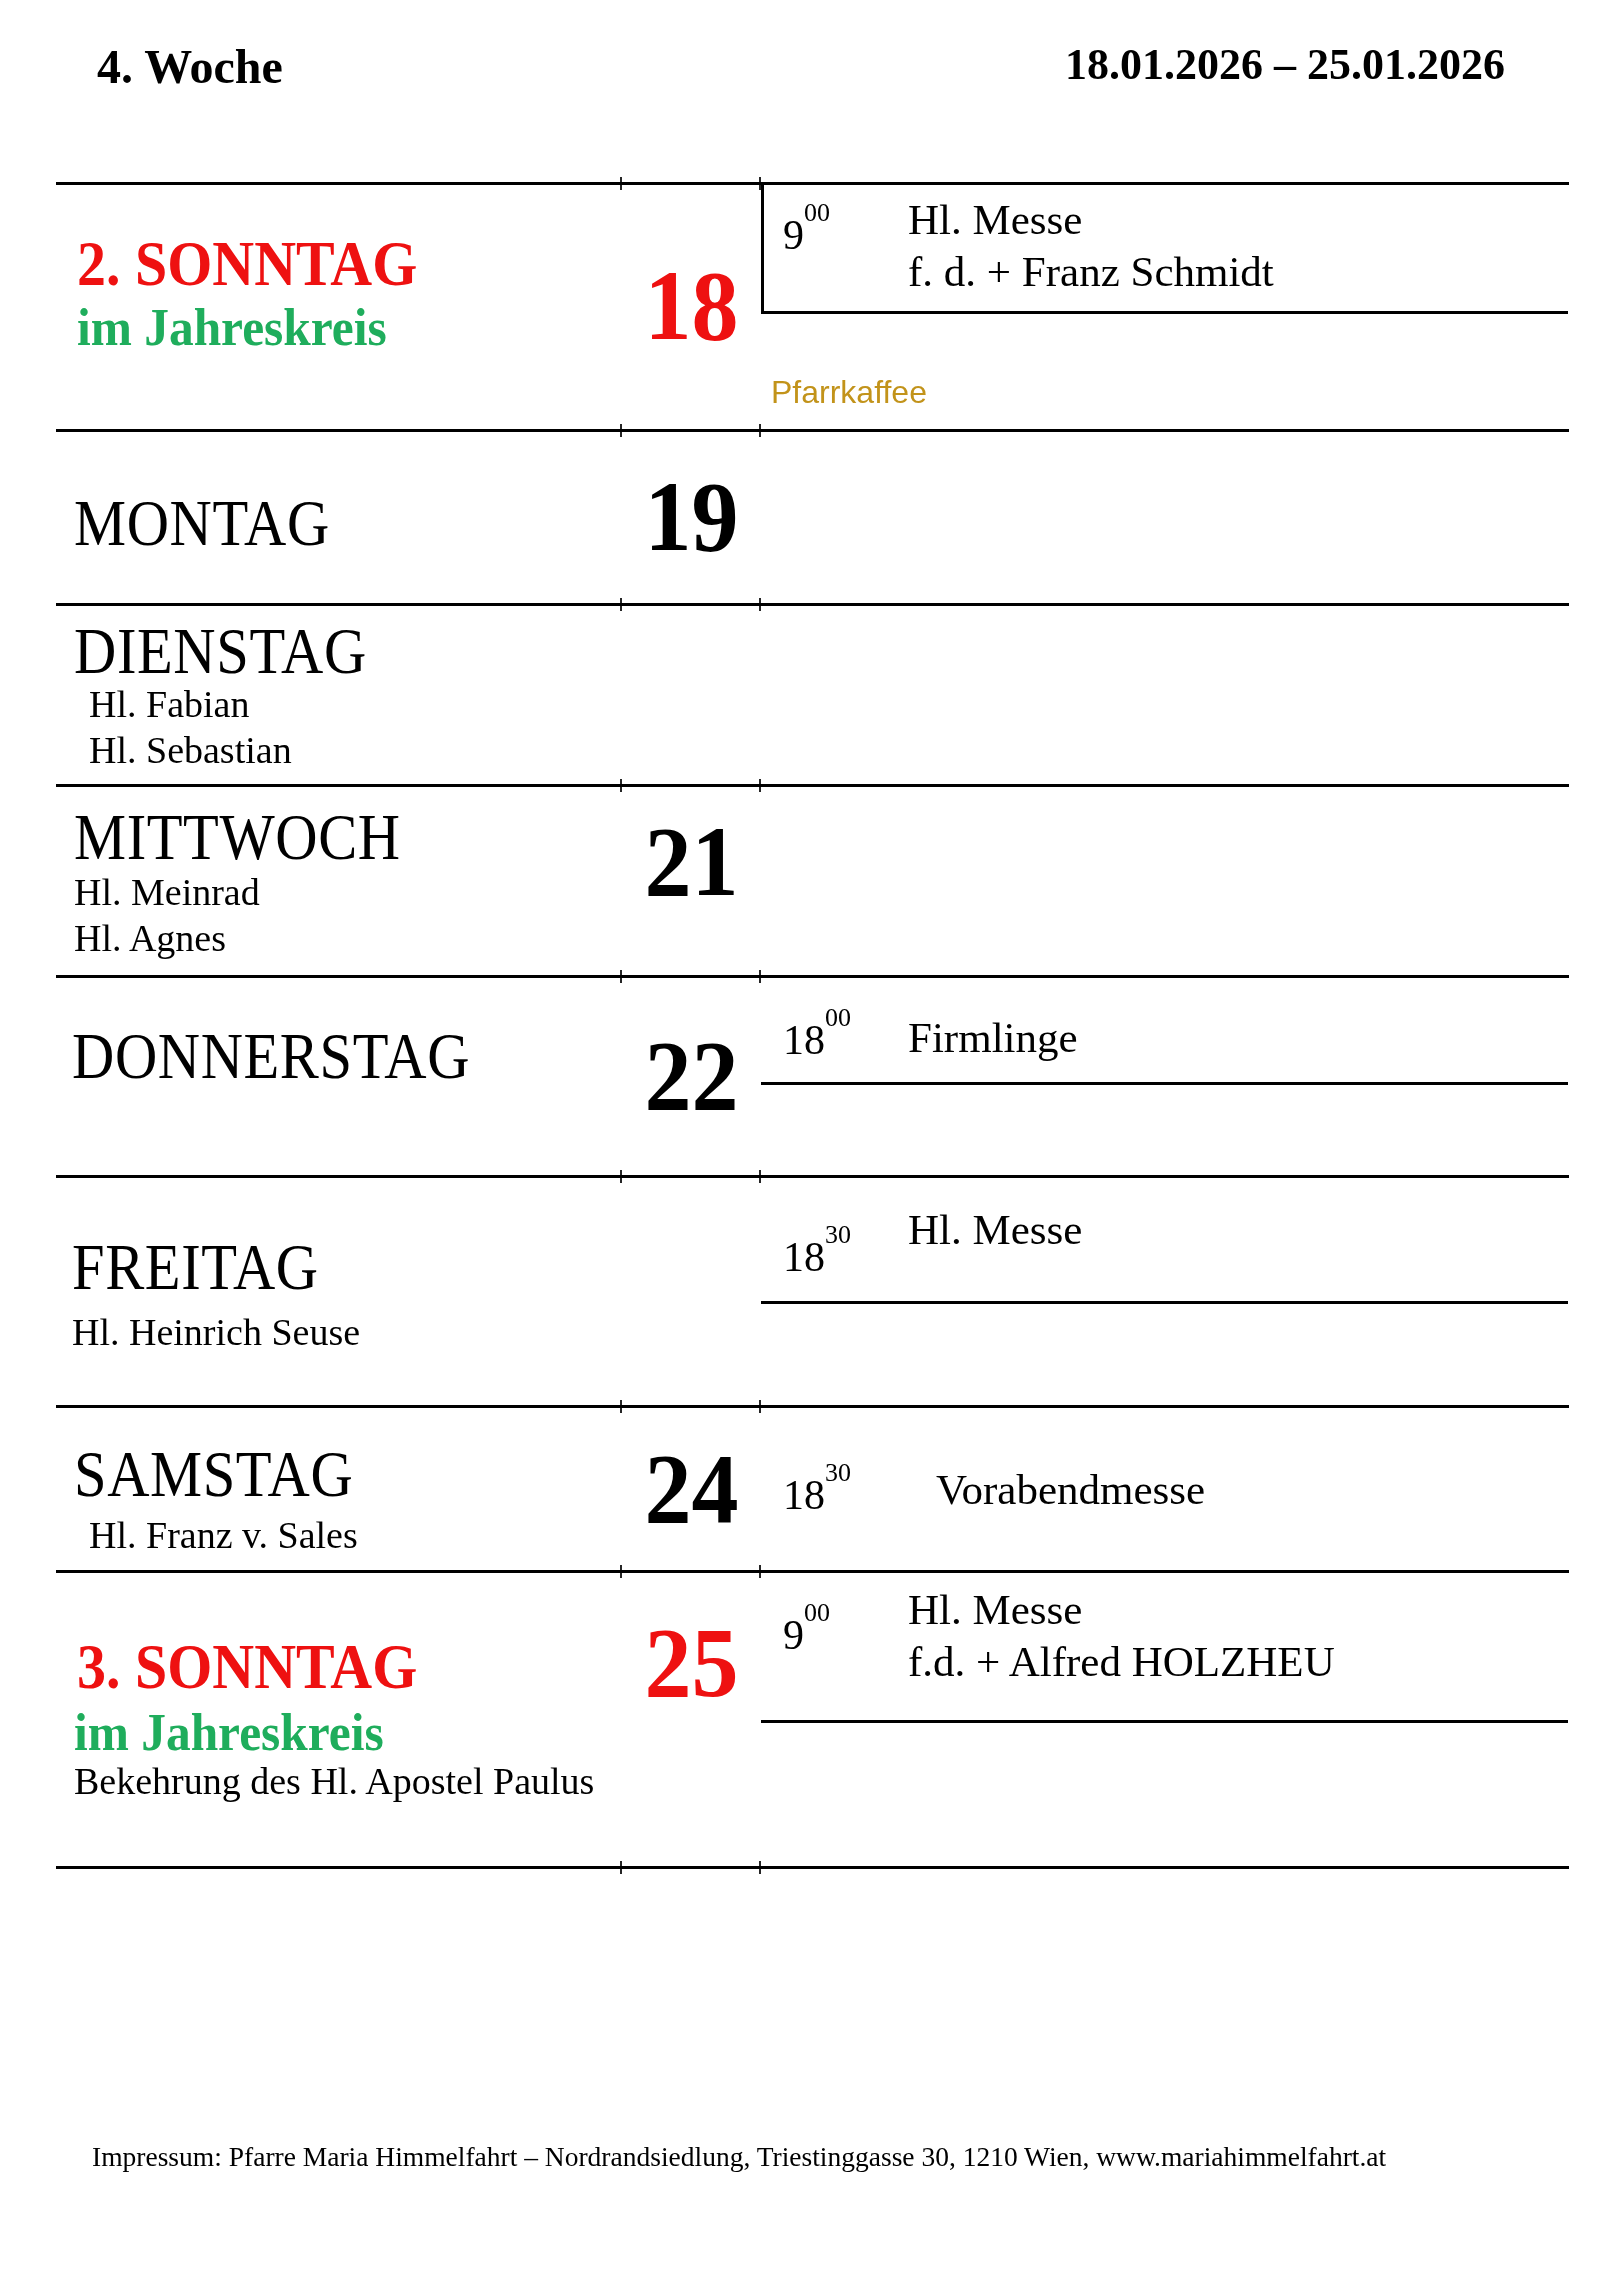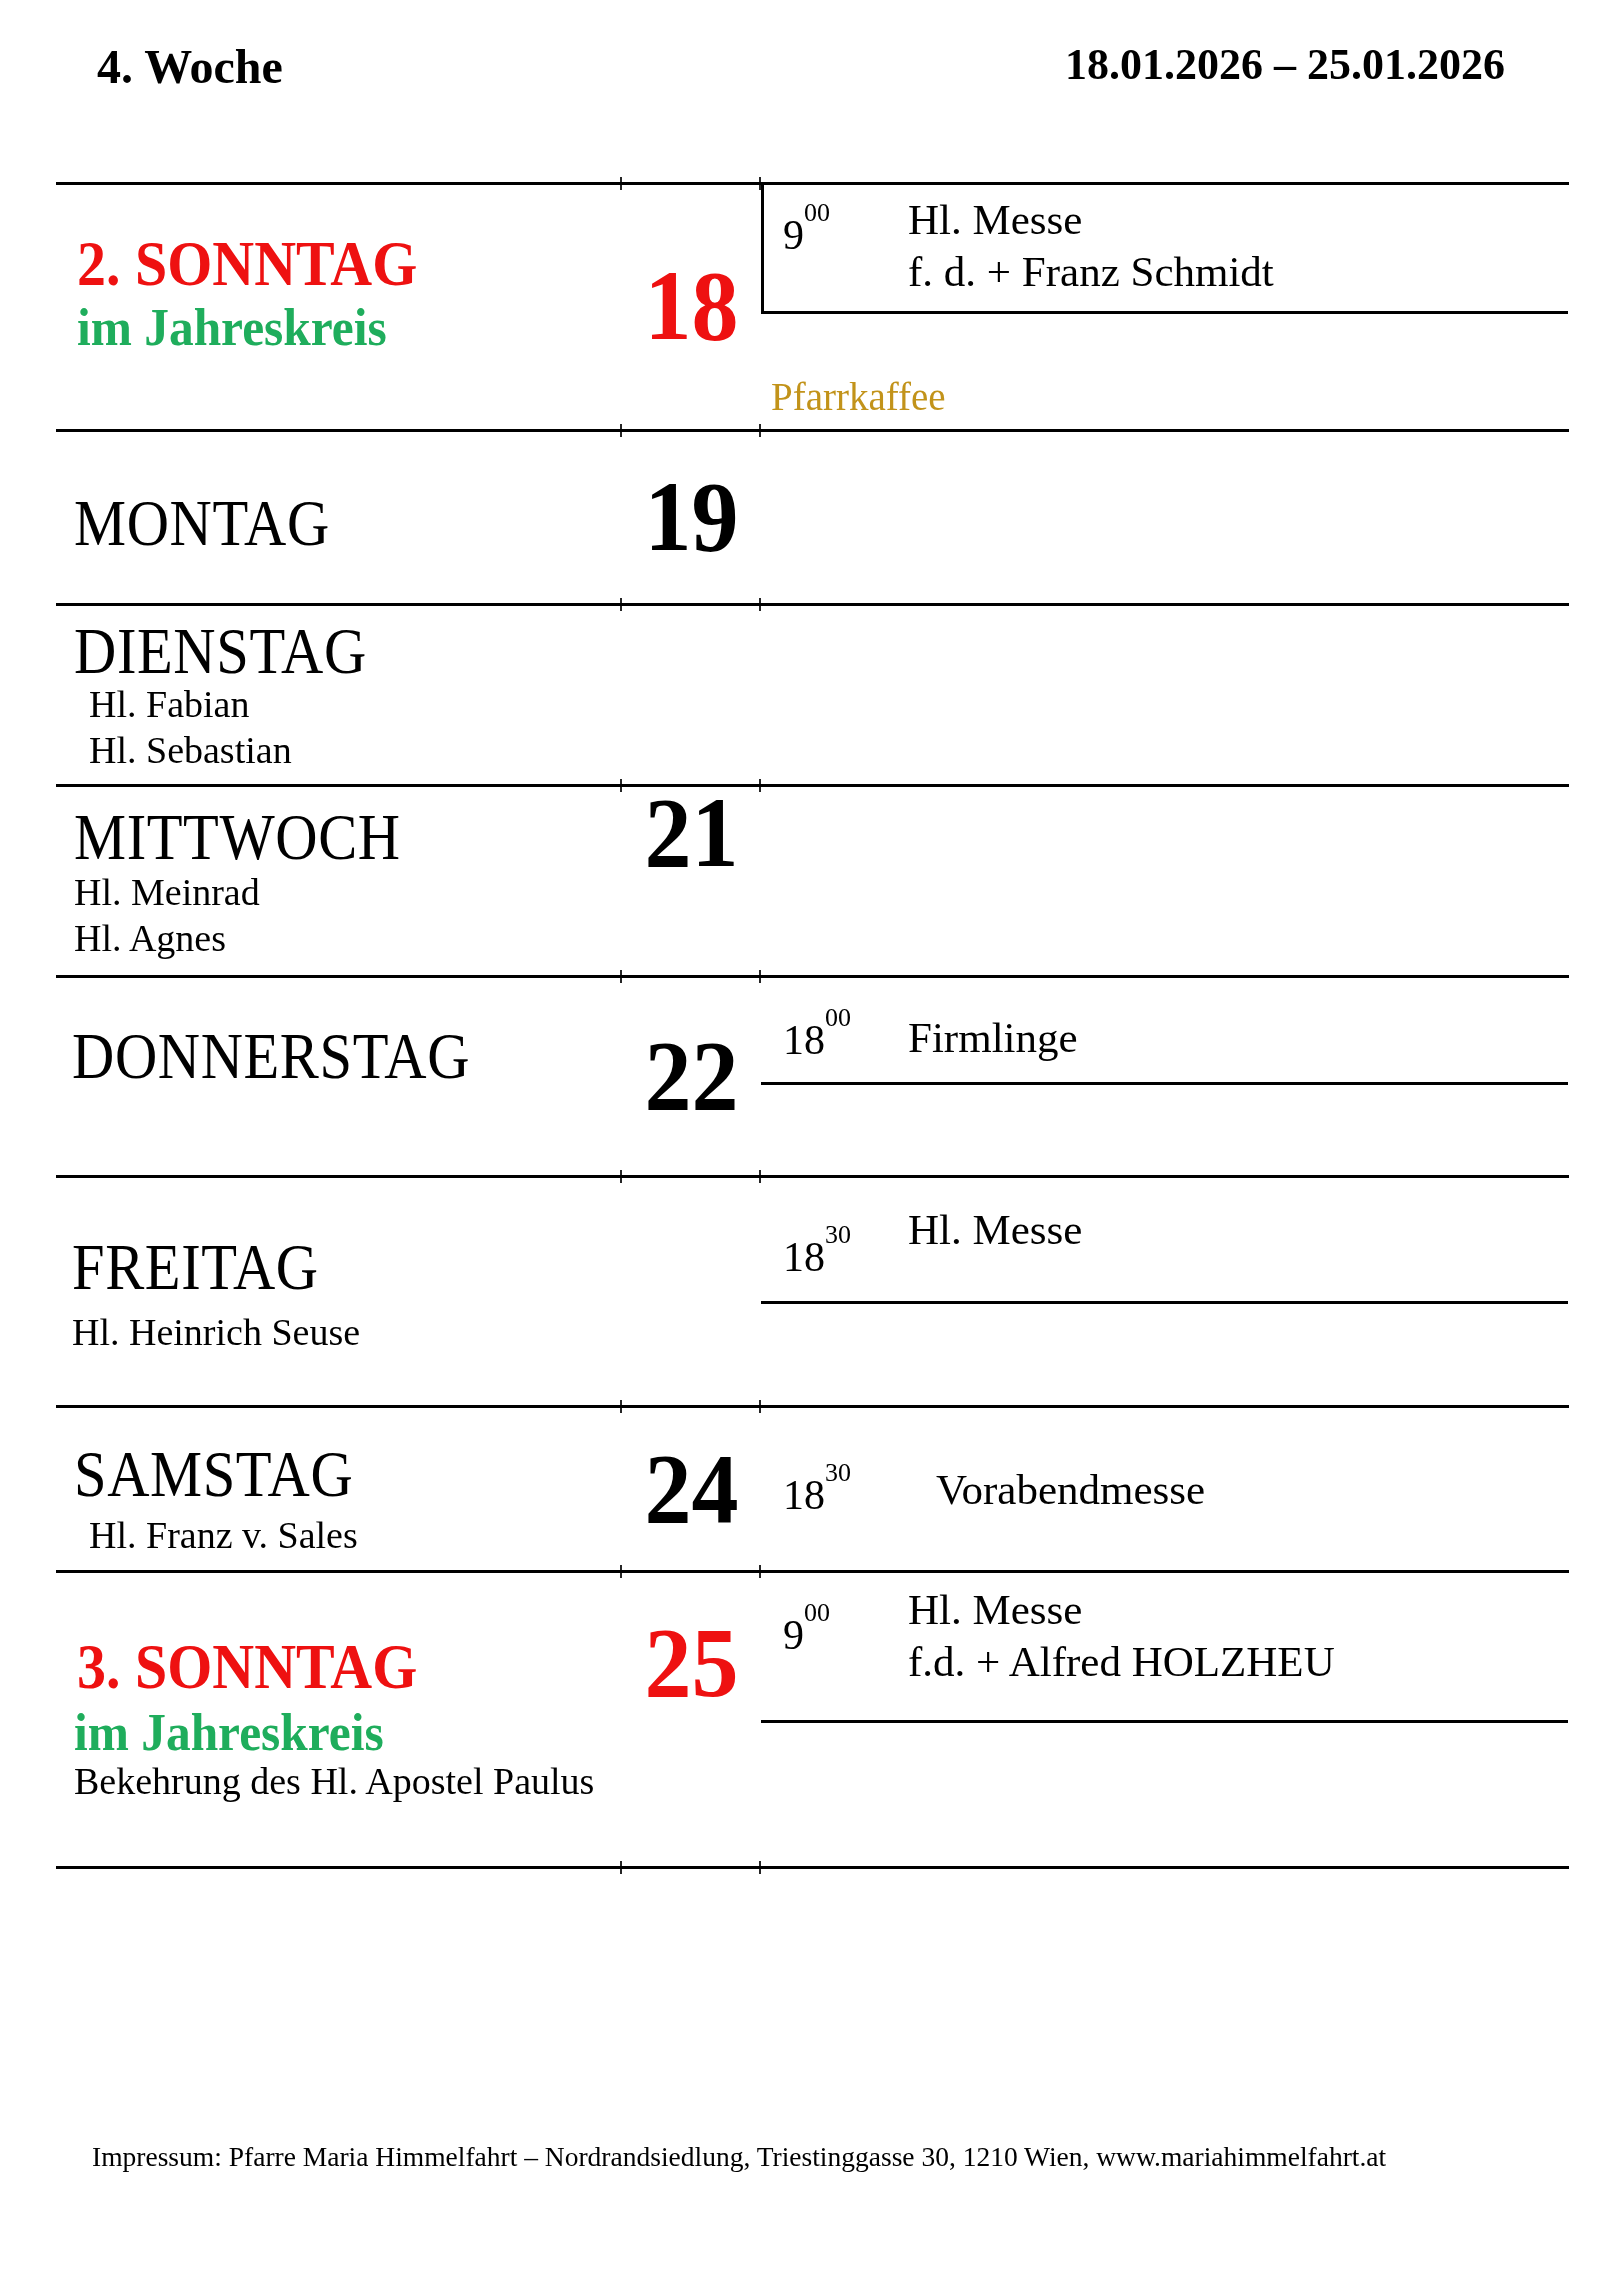"Pfarrkaffee" .note-gold { font-family: Liberation Serif, serif -> Liberation Sans, sans-serif; font-size: 39px -> 32px }
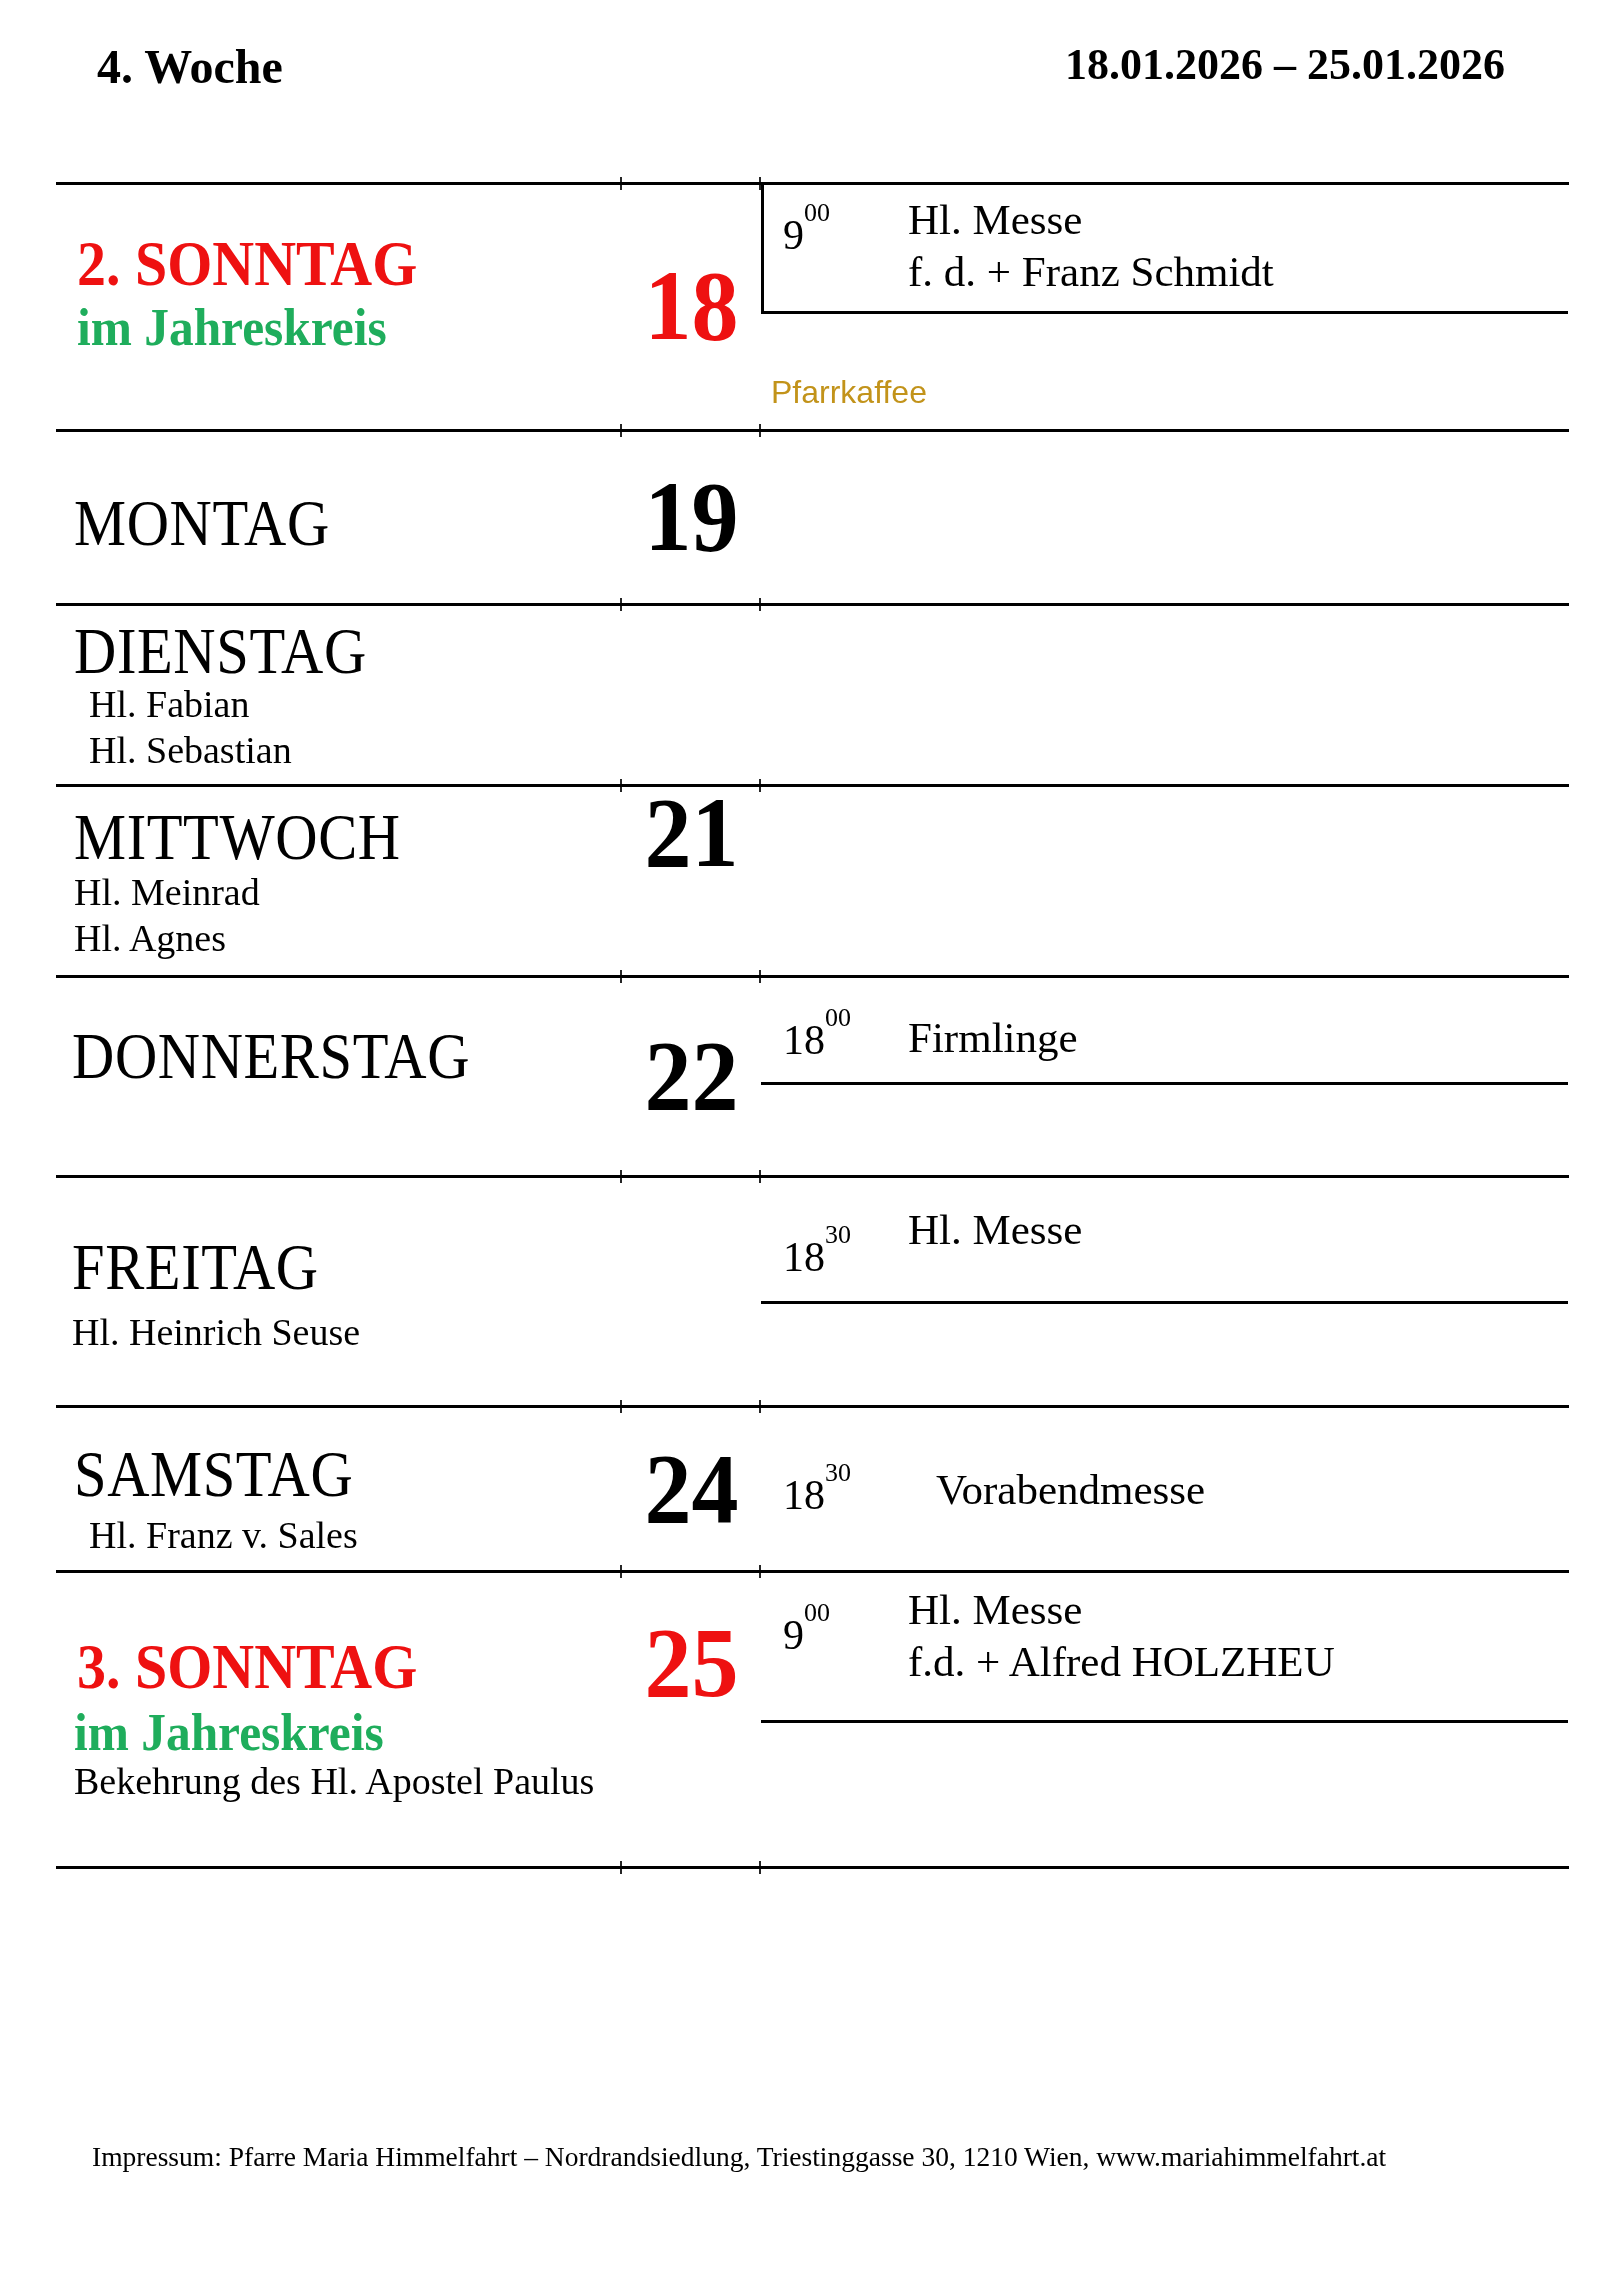"21" div.date-box { top: 740px -> 769px }
